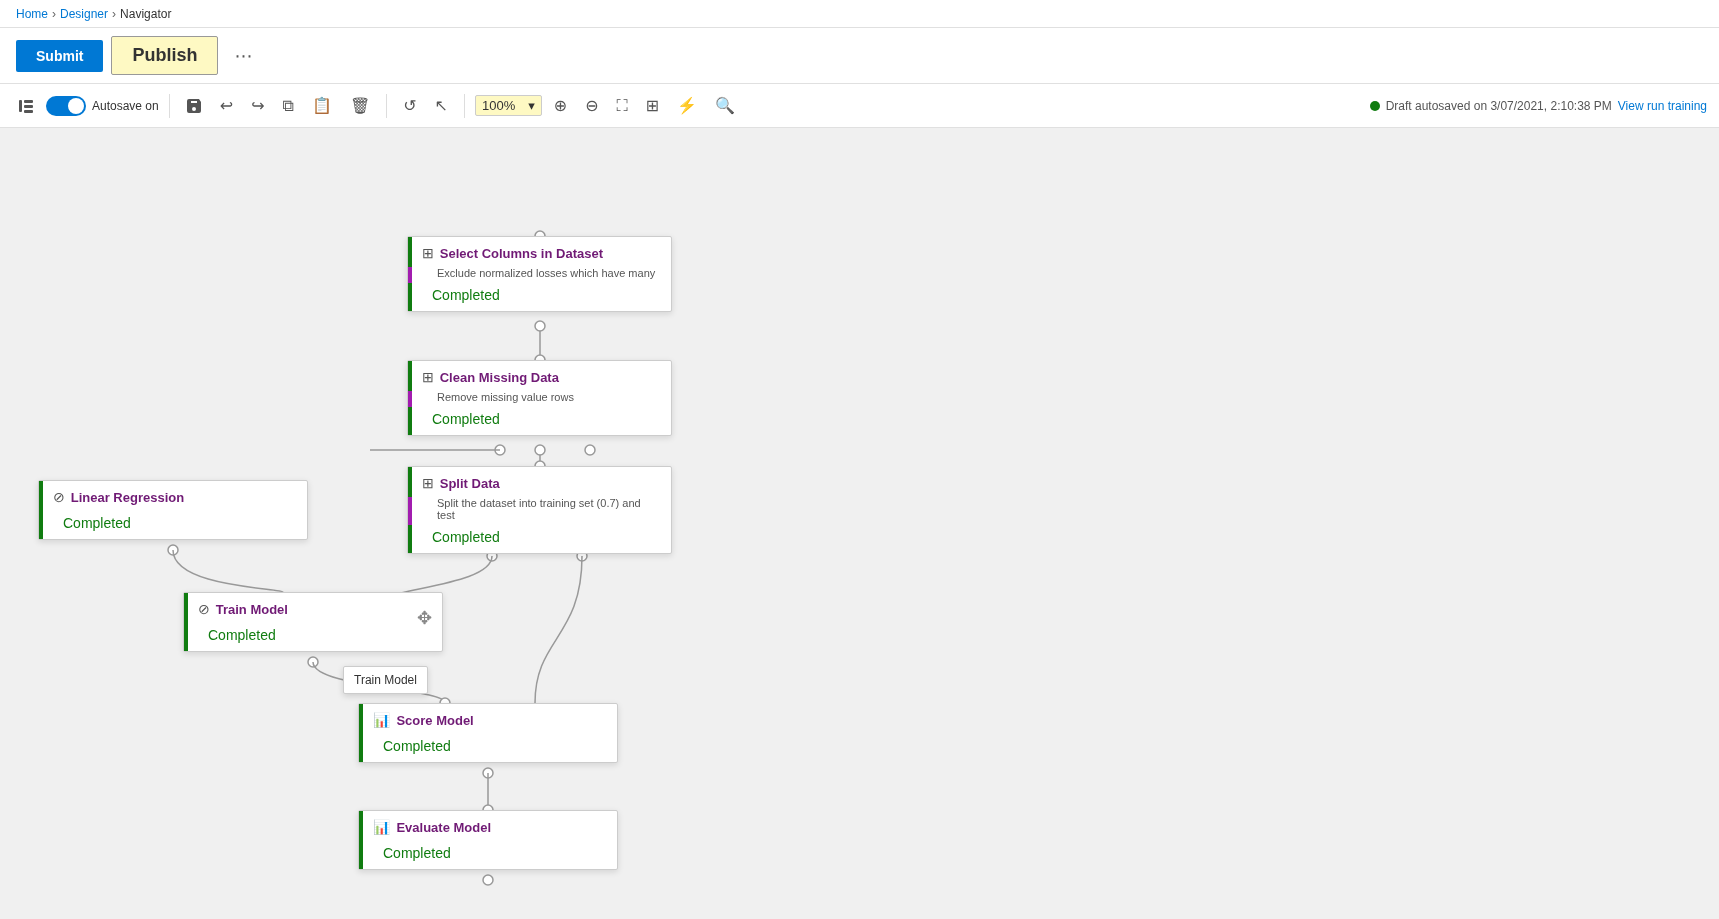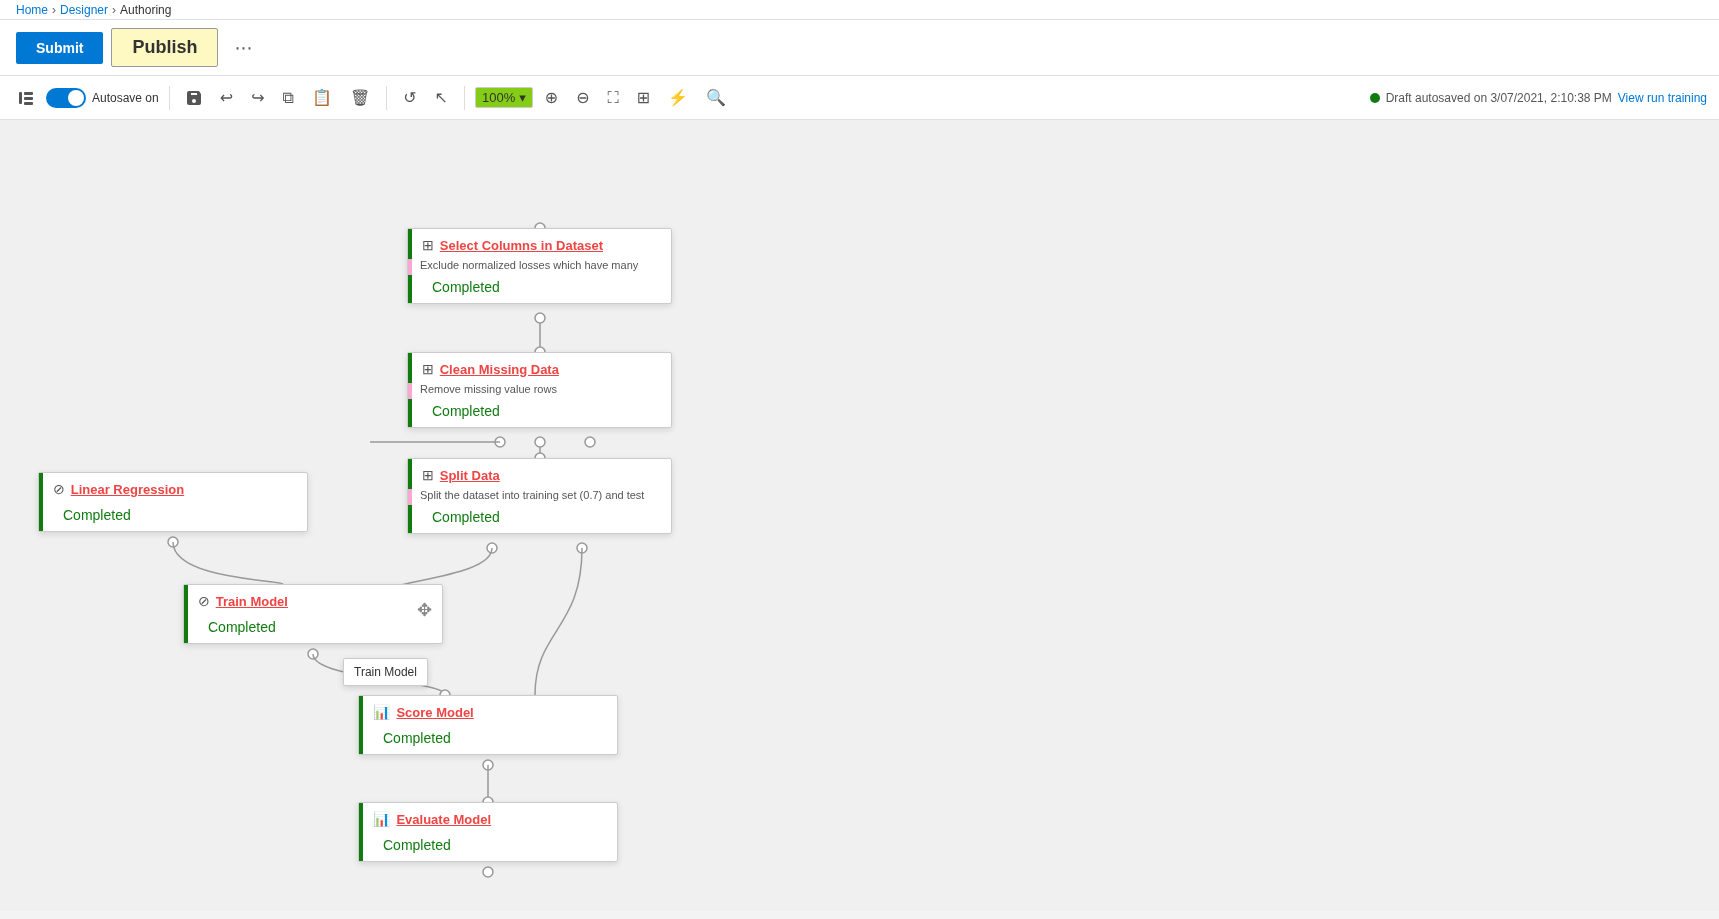"Home" .breadcrumb-bar { height: 20px -> 28px }
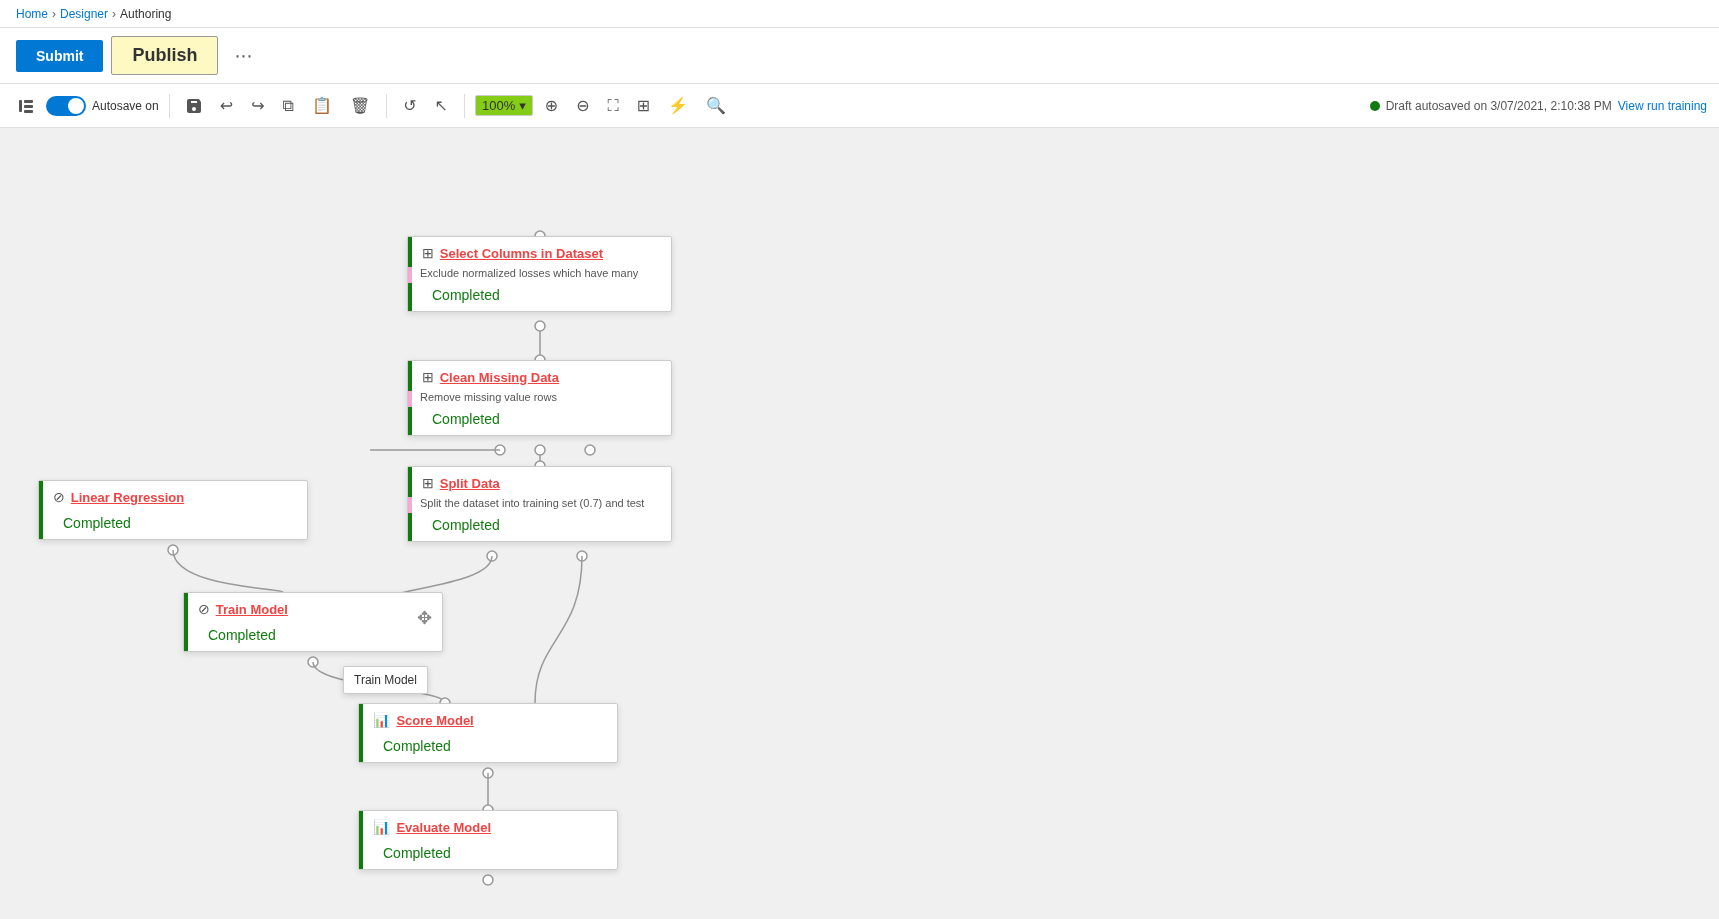"Authoring" span.current { text: Authoring -> Navigator }
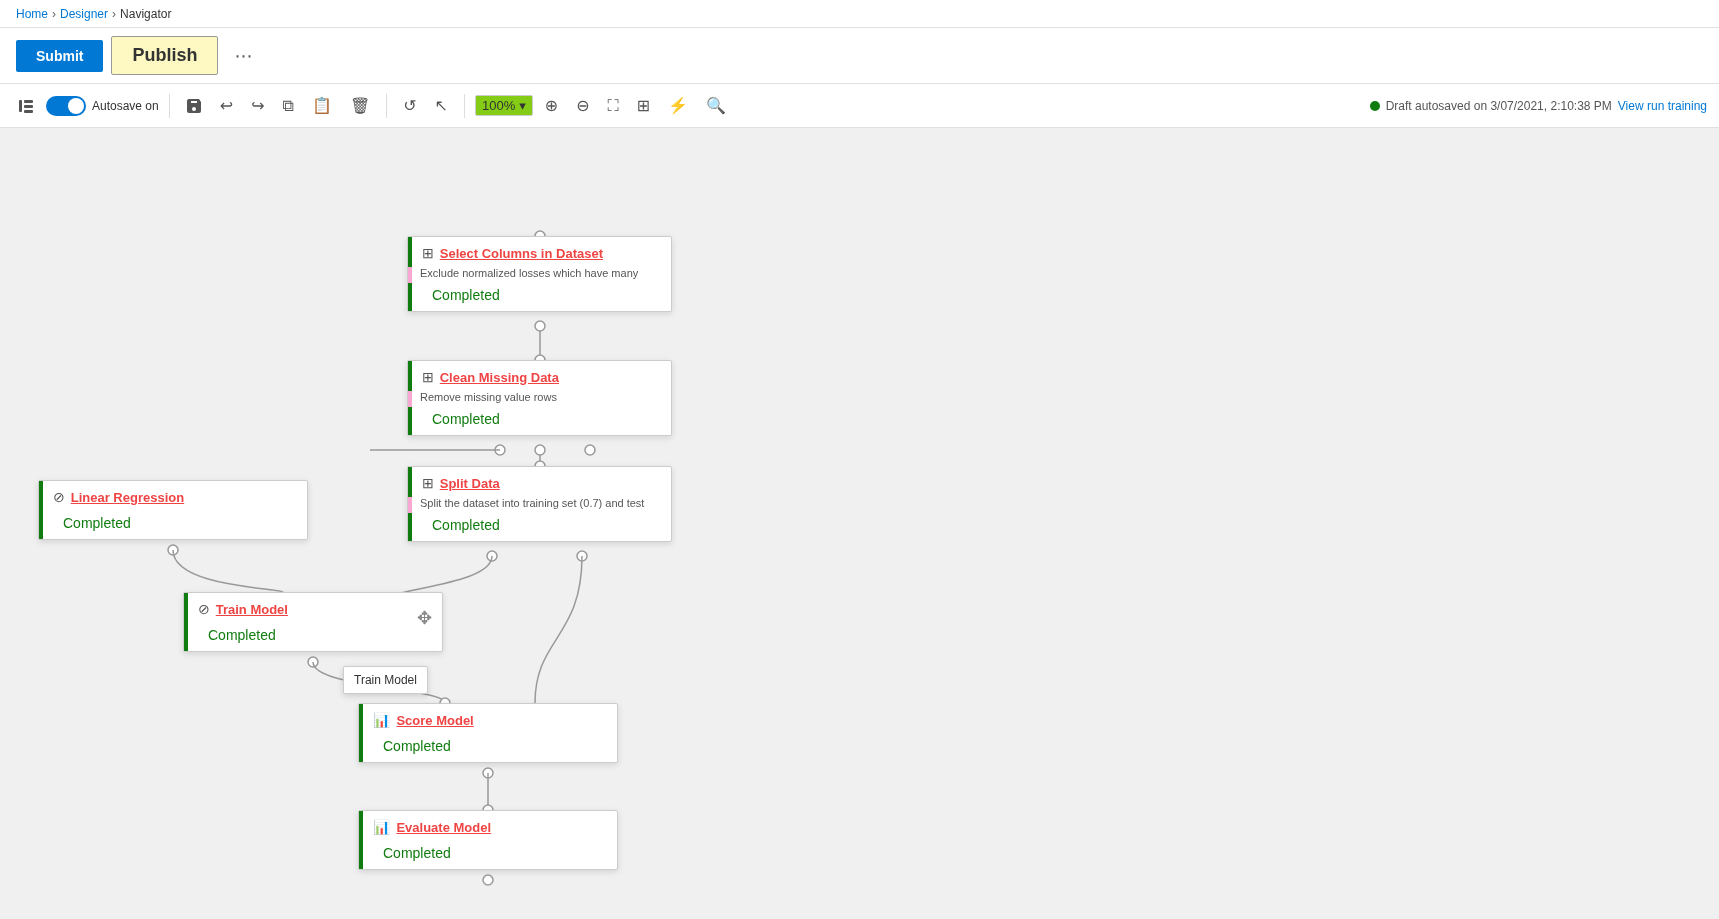"100%" .zoom-display { background: #84cc16 -> #fef9c3; gap: 4px -> 13px }
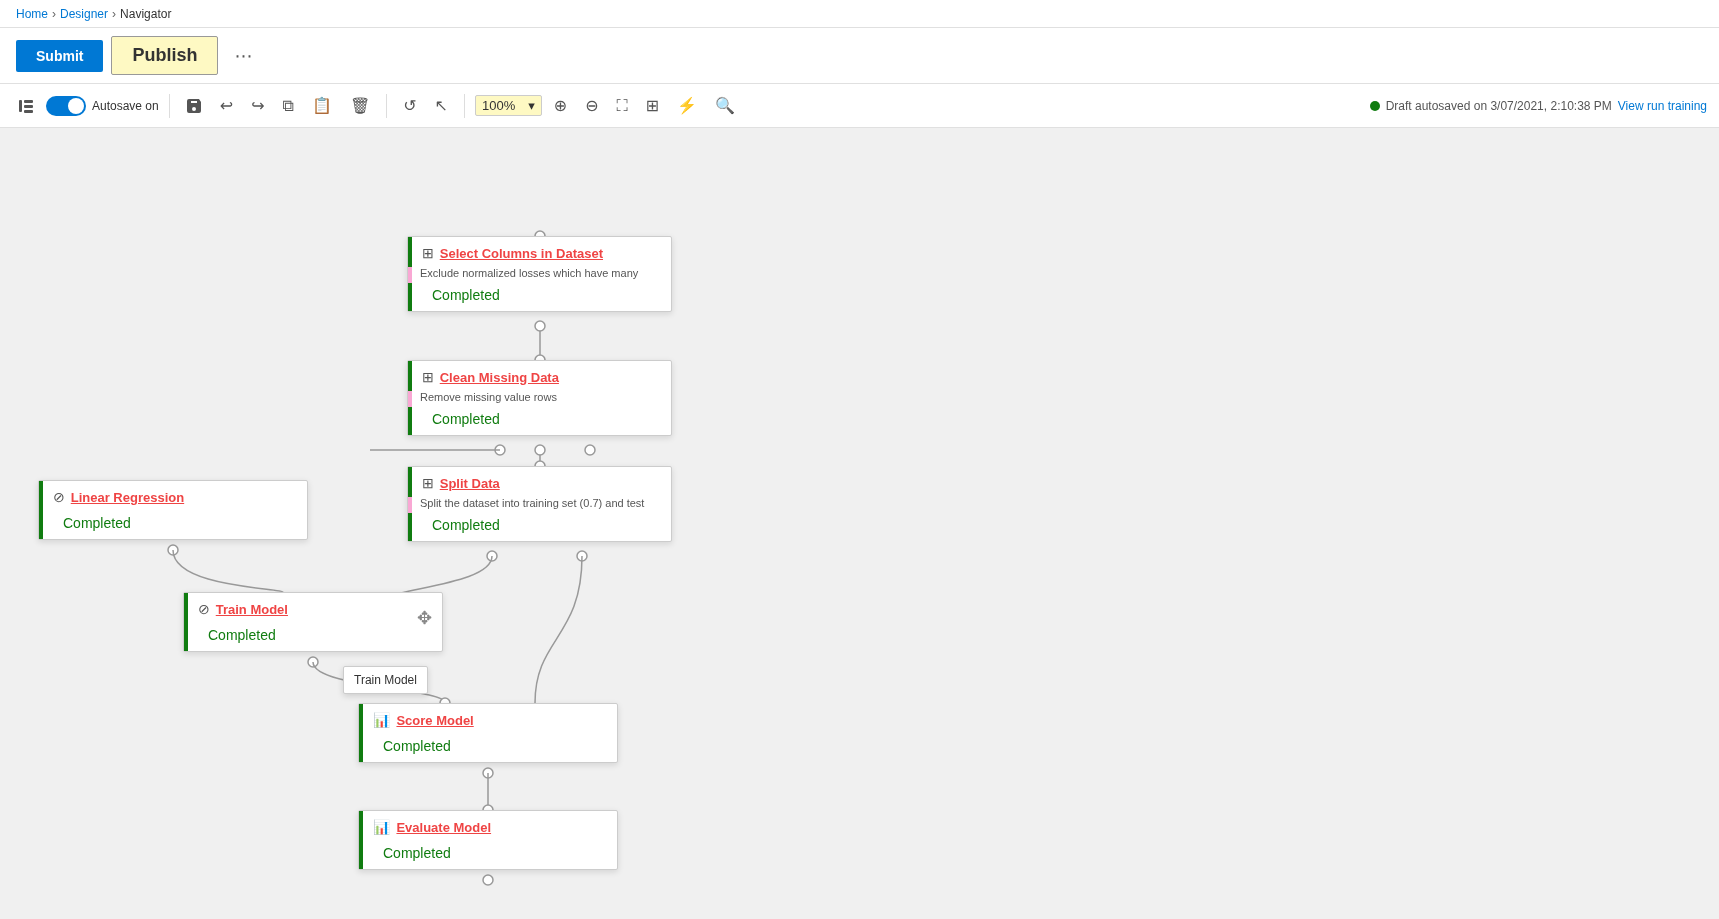"Select Columns in Dataset" .node-title { color: #ef4444 -> #701a75; text-decoration: underline -> none }
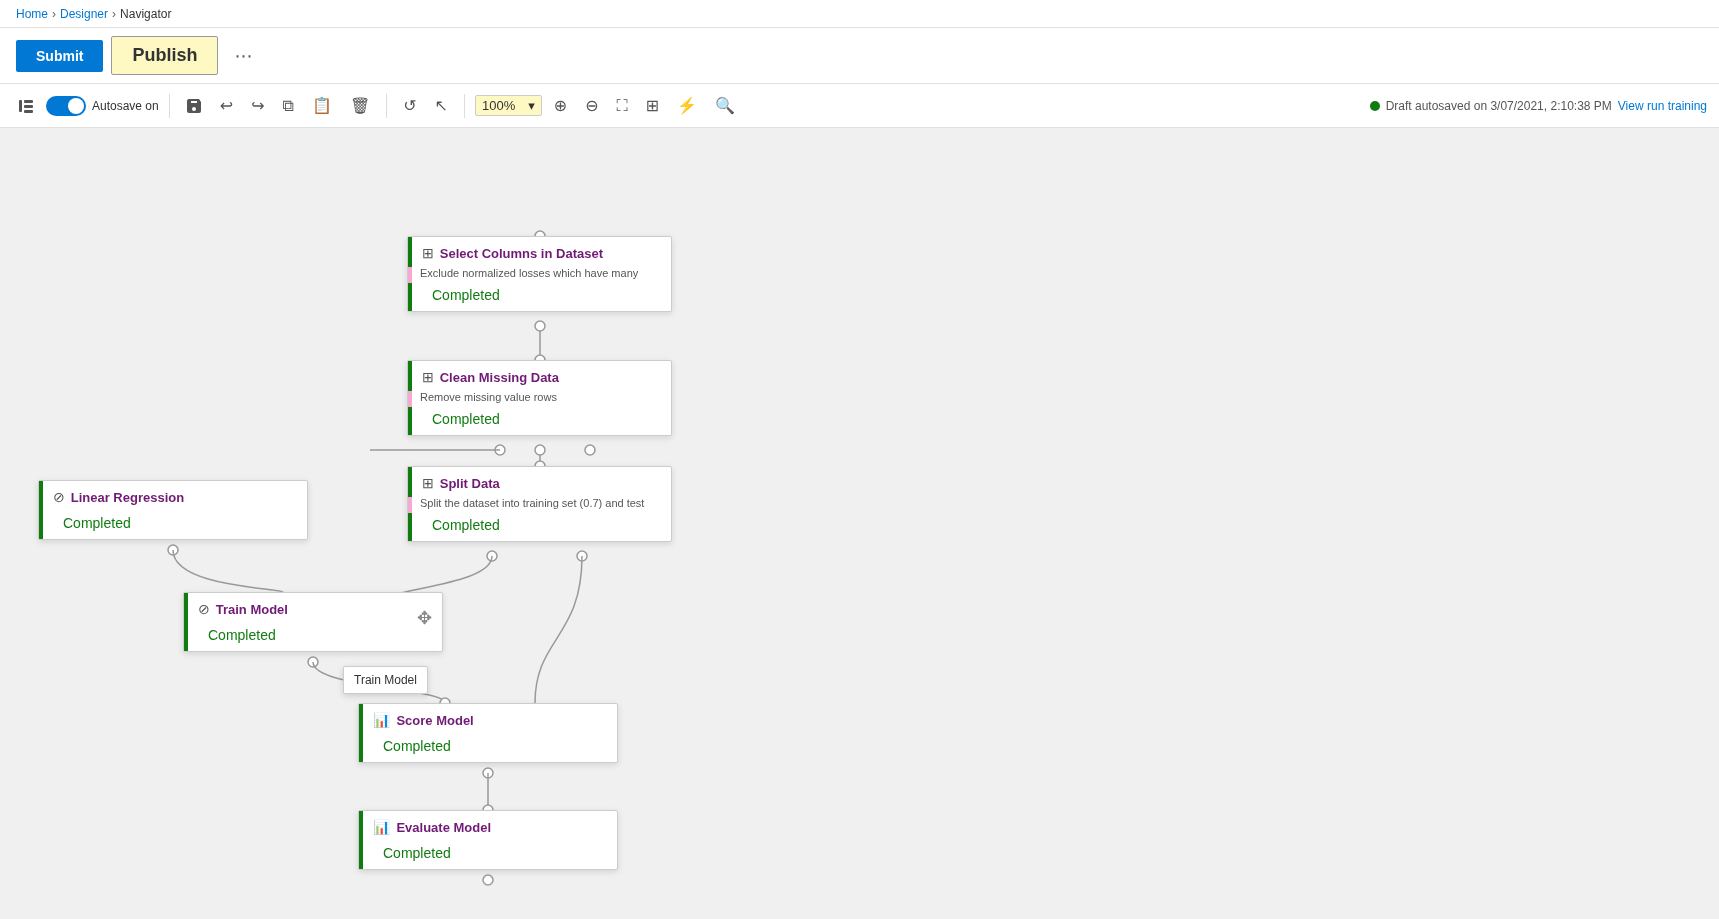"Exclude normalized losses which have" .node-desc { border-left: 4px solid #f9a8d4 -> 4px solid #a21caf; padding: 0 10px 4px 8px -> 0 10px 4px 25px }
